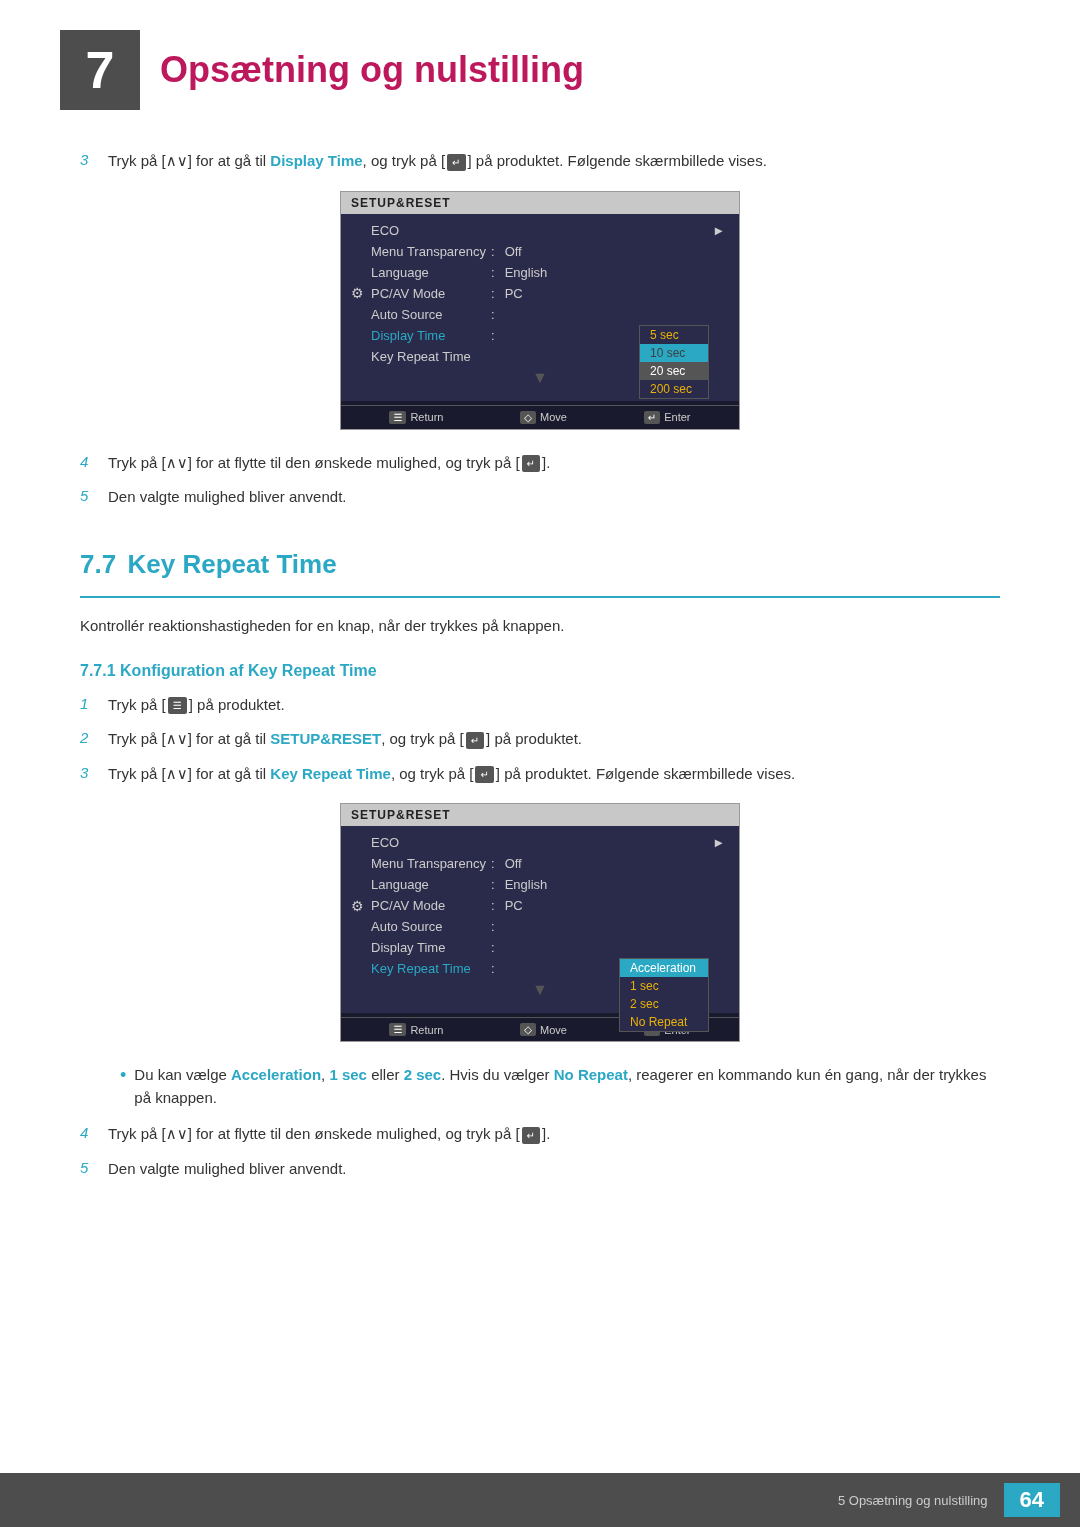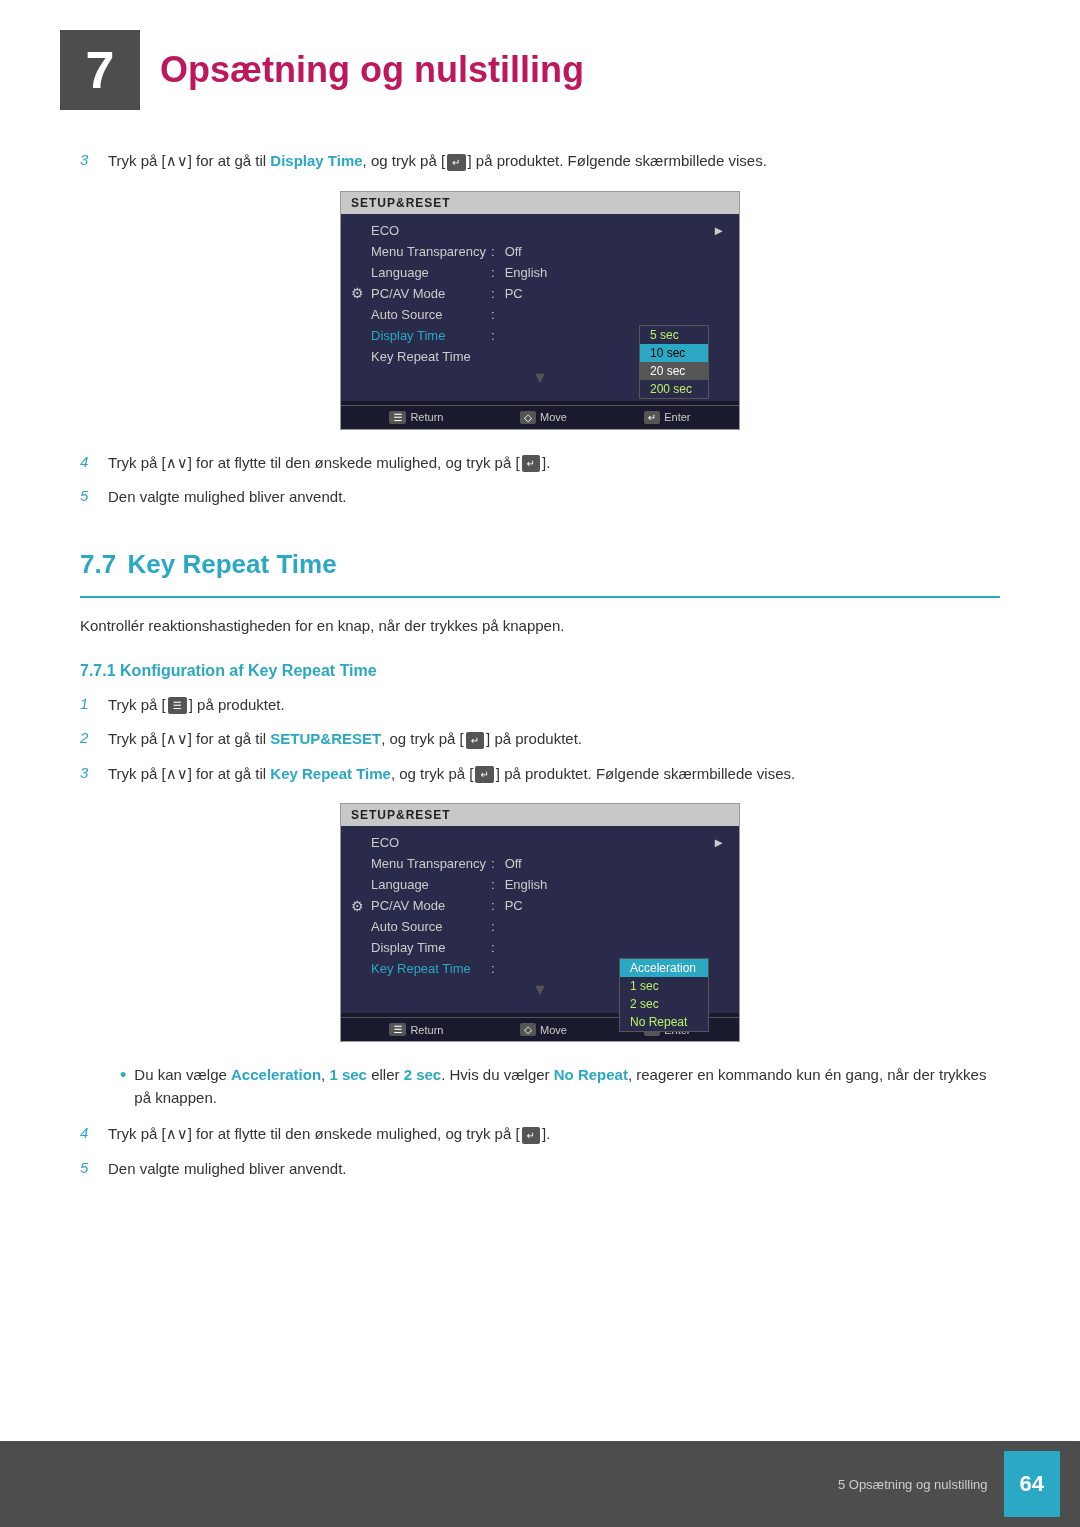"5 sec" .dropdown-item { color: #bef264 -> #eab308 }
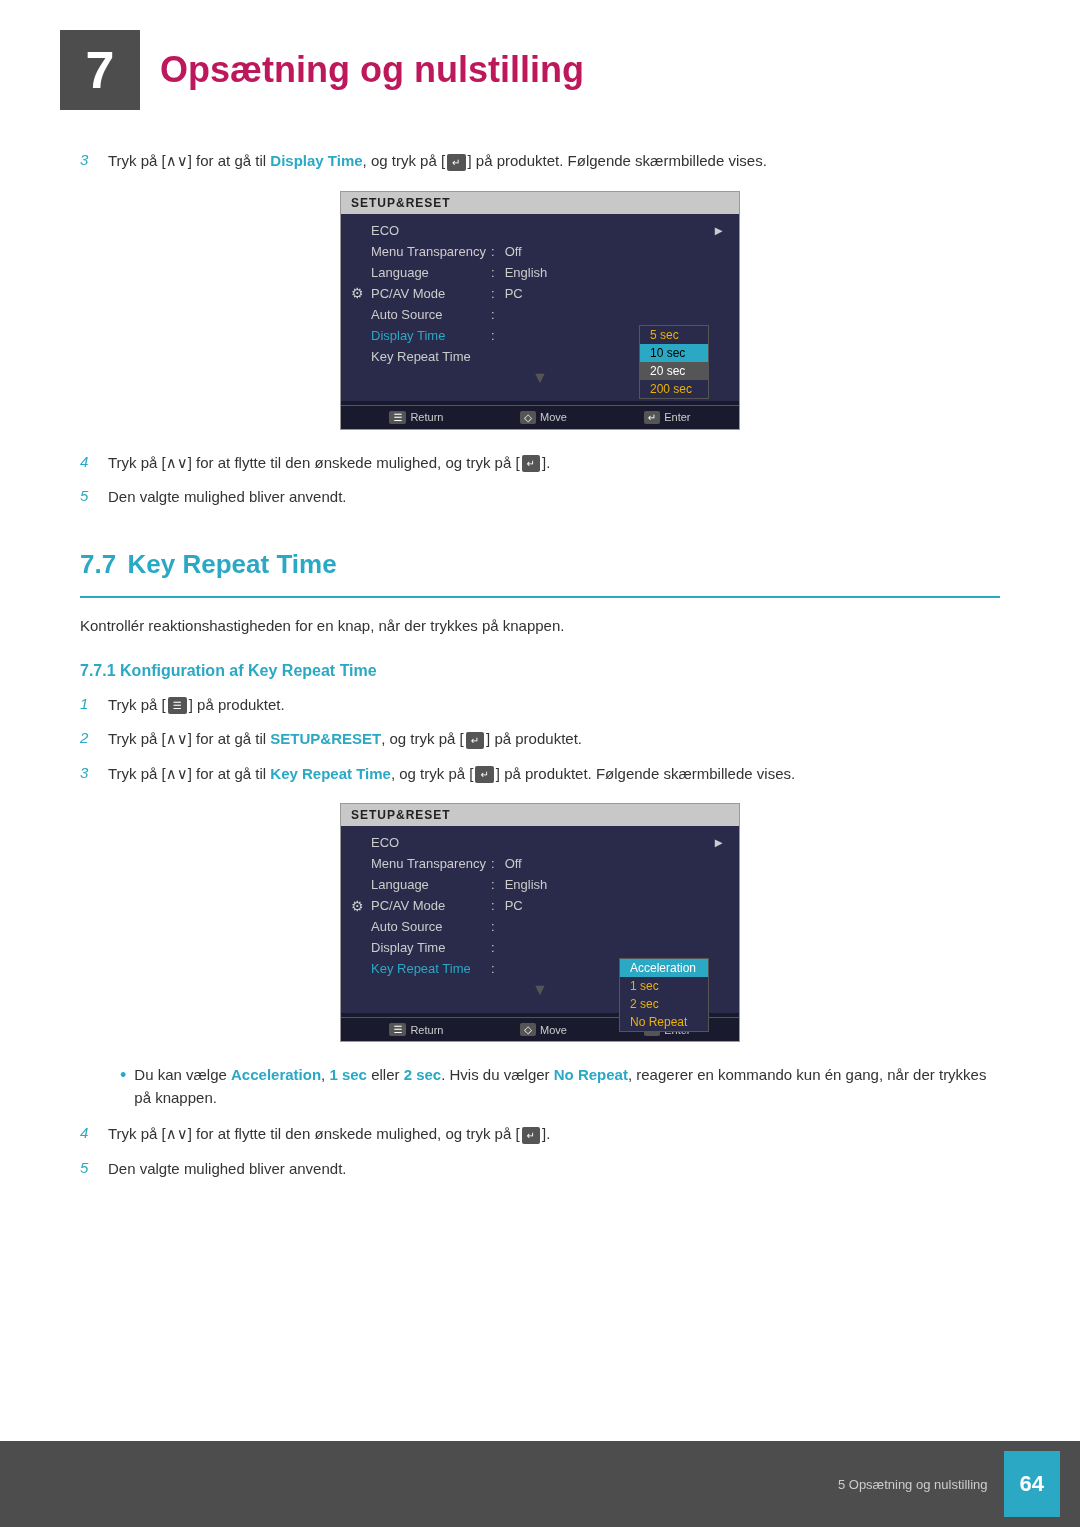"10 sec" .dropdown-item.highlighted { color: #000000 -> #404040 }
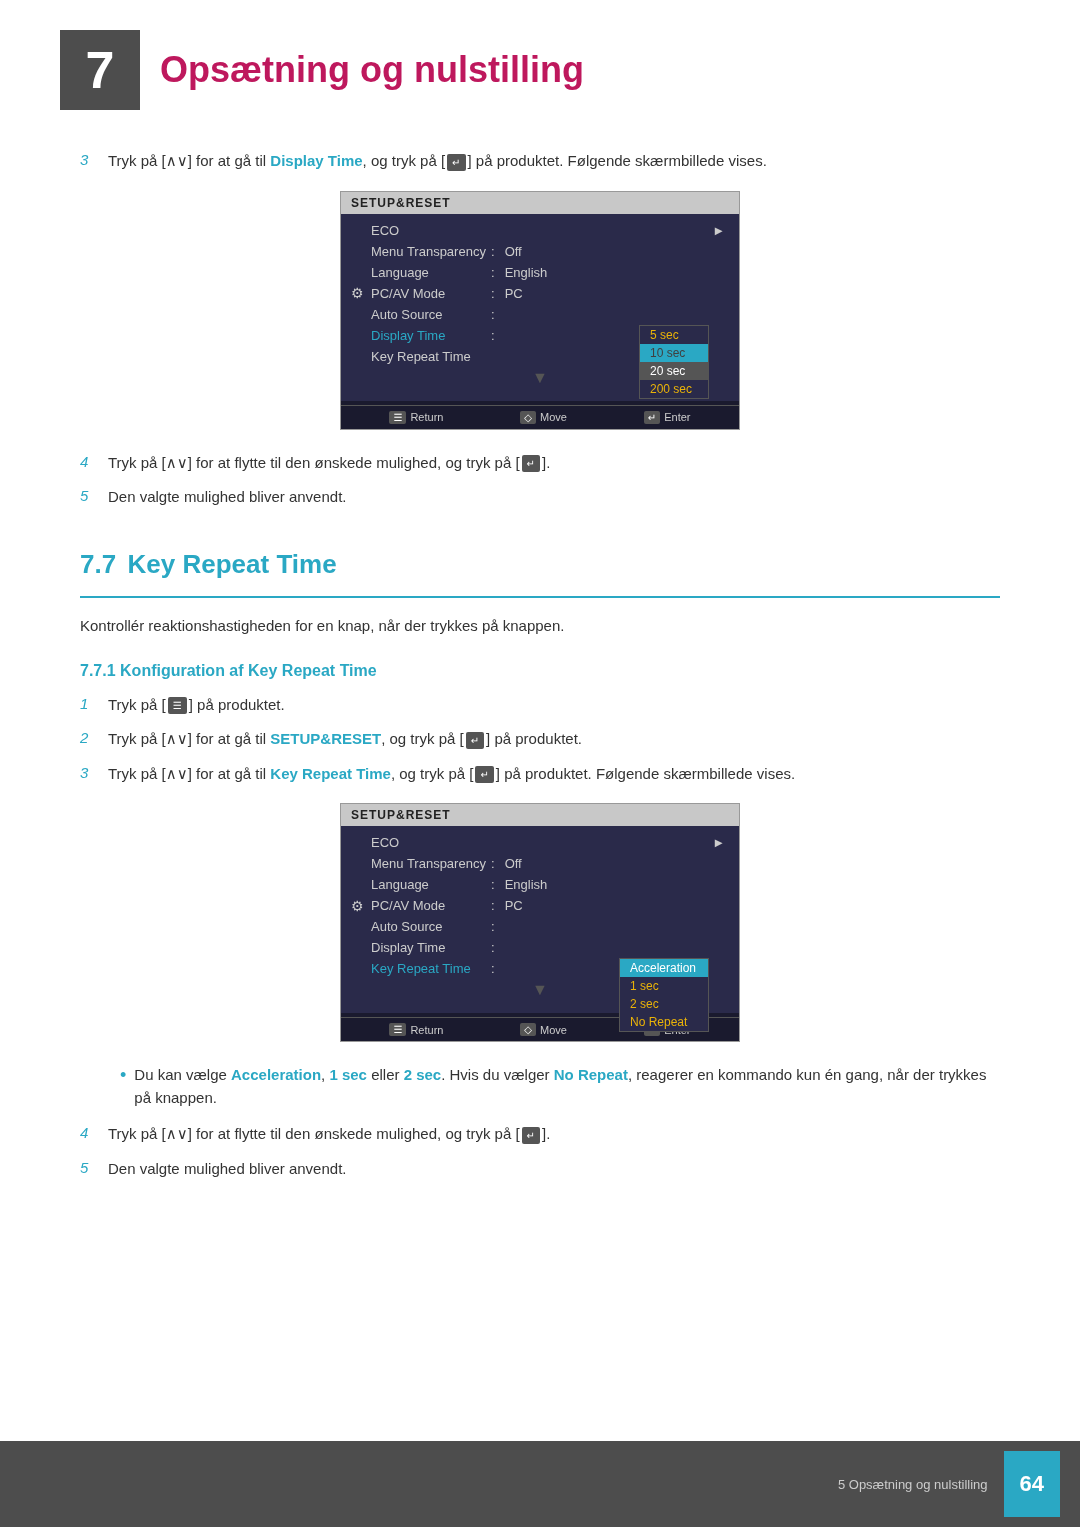"64" .footer-page-number { padding: 20px 16px -> 4px 16px }
